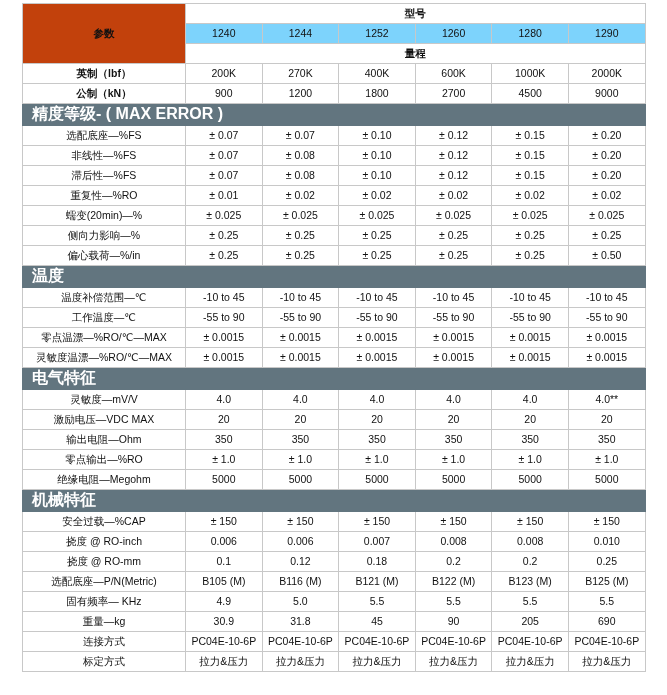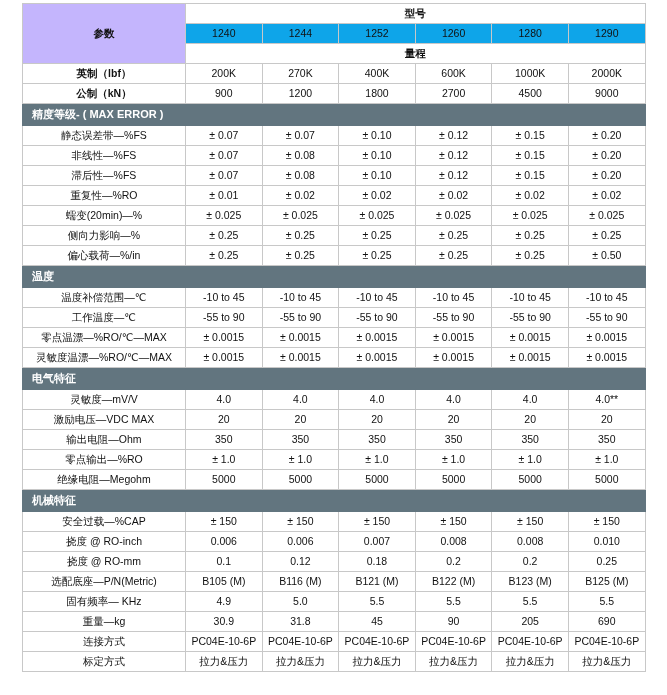"参数" td.param-head { background: #c4b5fd -> #c2410c }
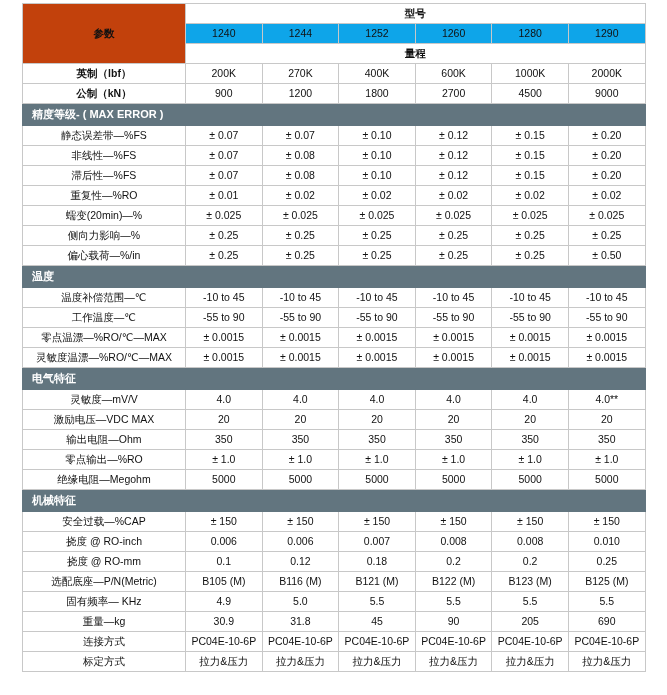"1240" td.model-no { background: #0ea5e9 -> #7dd3fc }
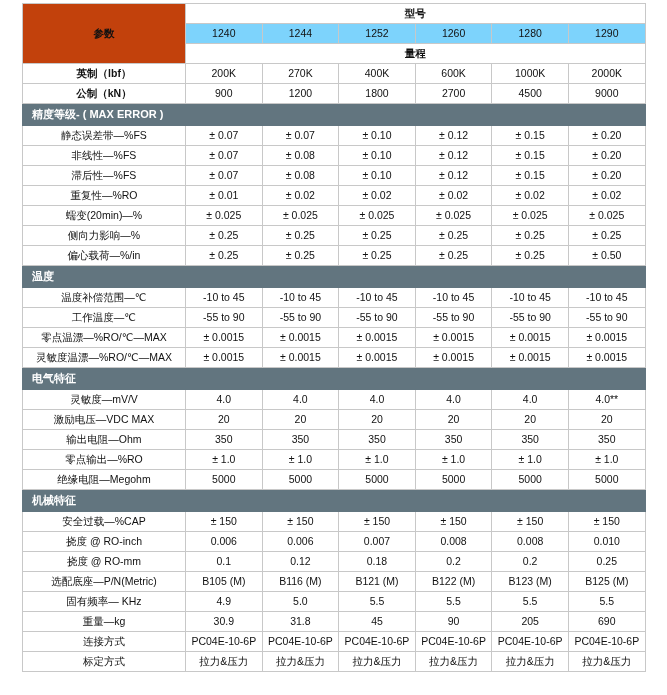"精度等级- ( MAX ERROR )" tr.section-row td { font-size: 11px -> 16px }
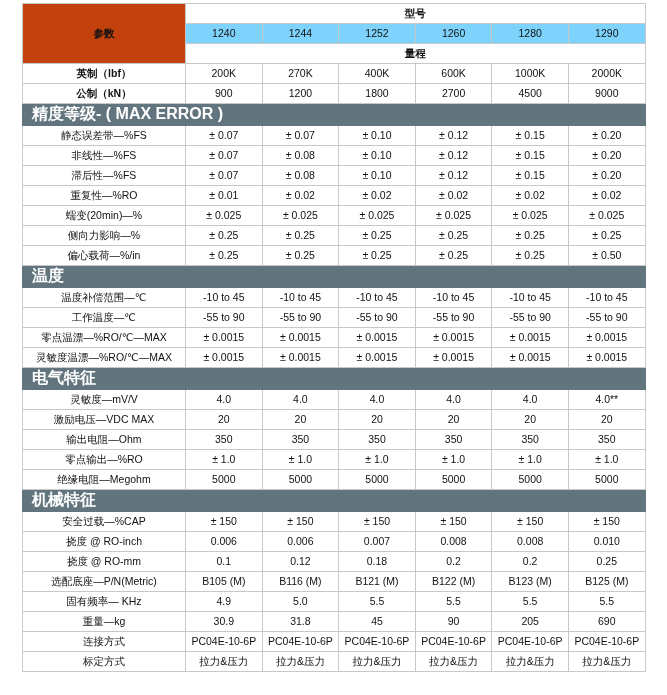"静态误差带—%FS" td.row-label { text: 静态误差带 -> 选配底座 }
